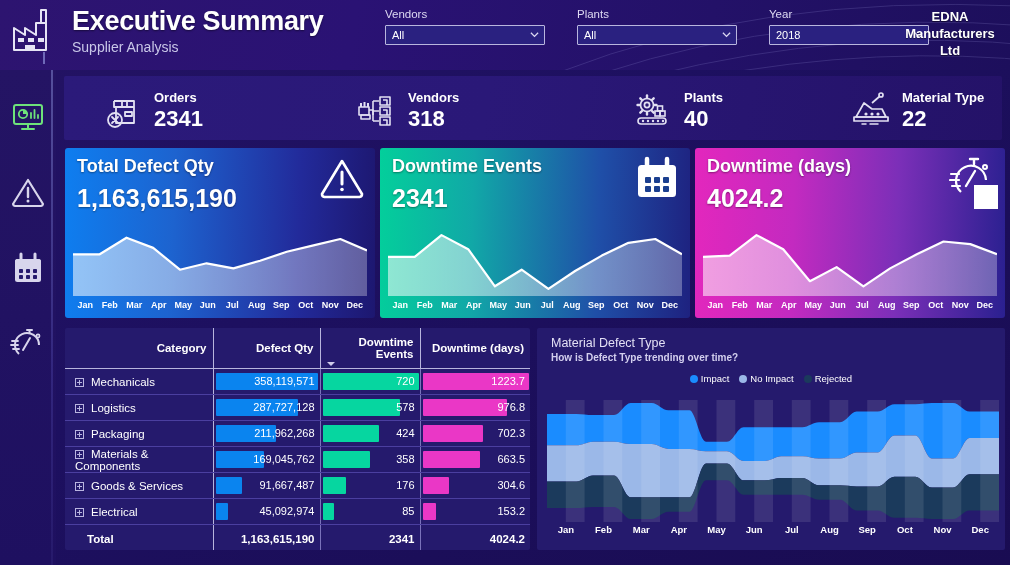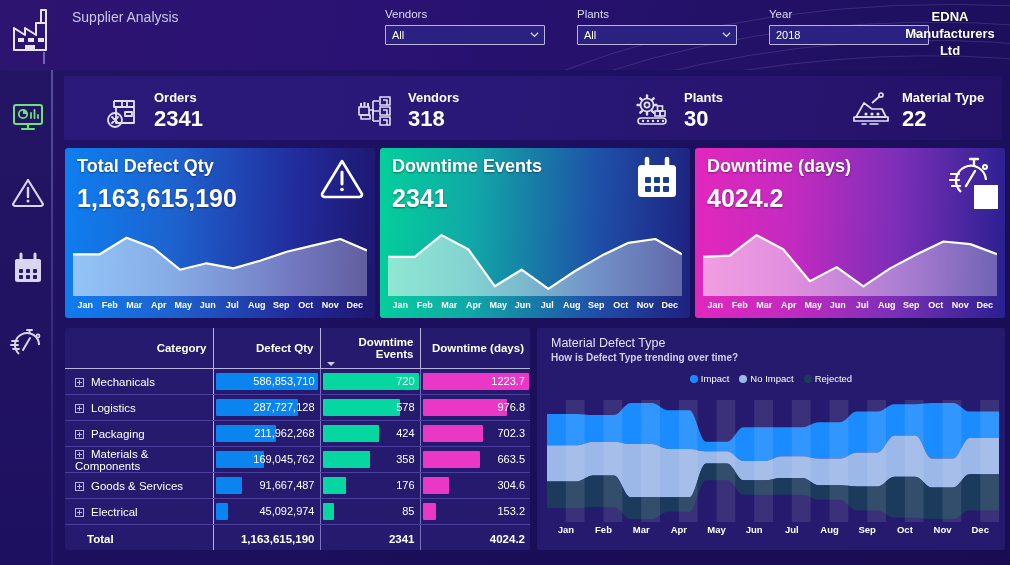"Executive Summary" div.title { html: none -> <div>Executive Summary</div> }
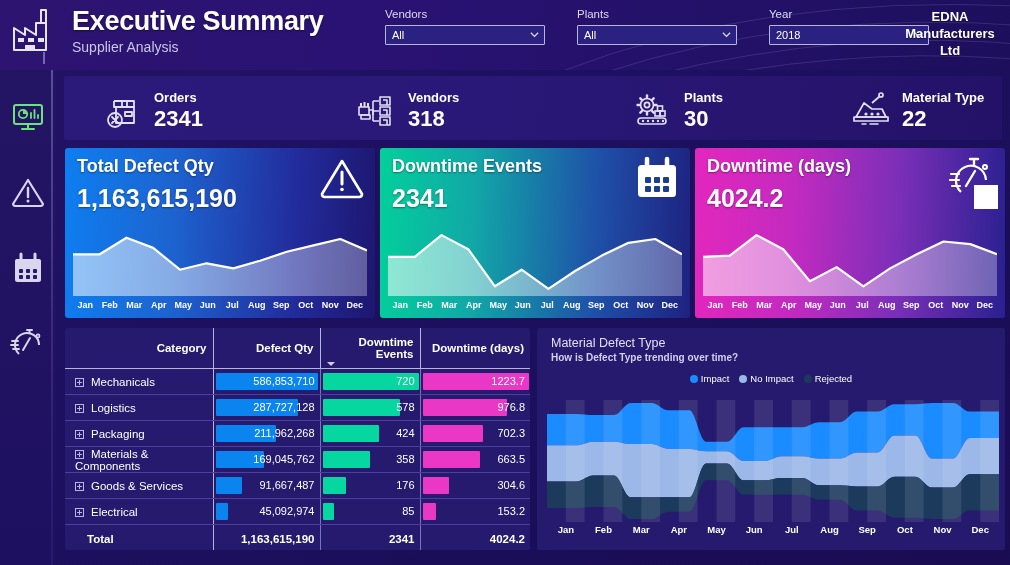"30" div.kpi-val { text: 30 -> 40 }
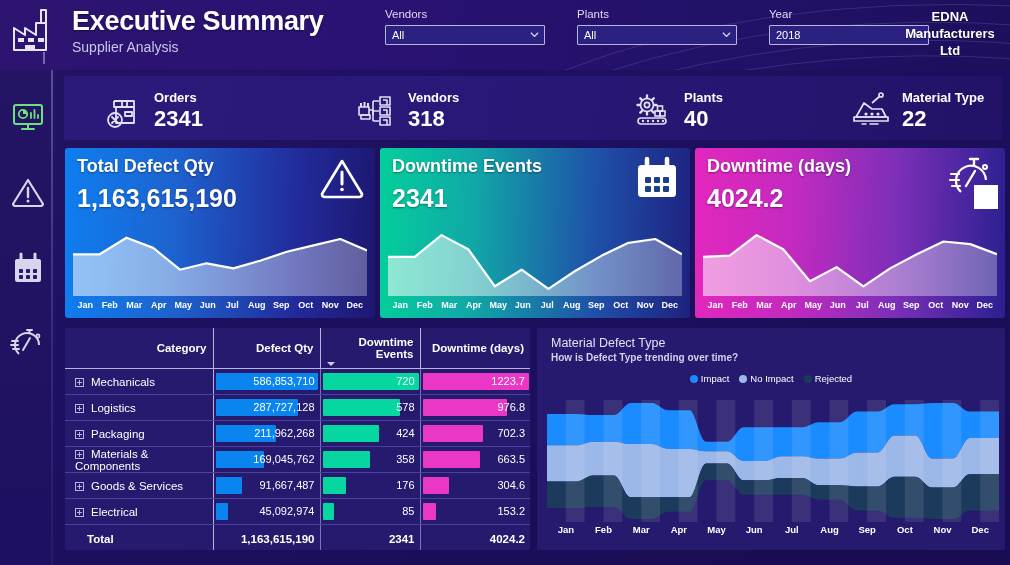"586,853,710" span.barnum { text: 586,853,710 -> 358,119,571 }
